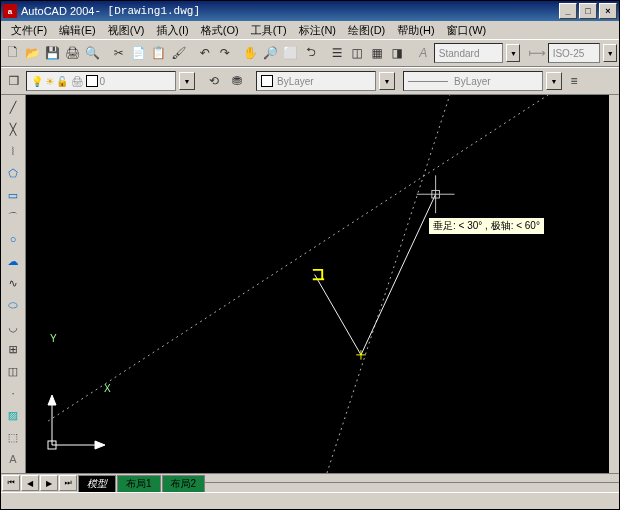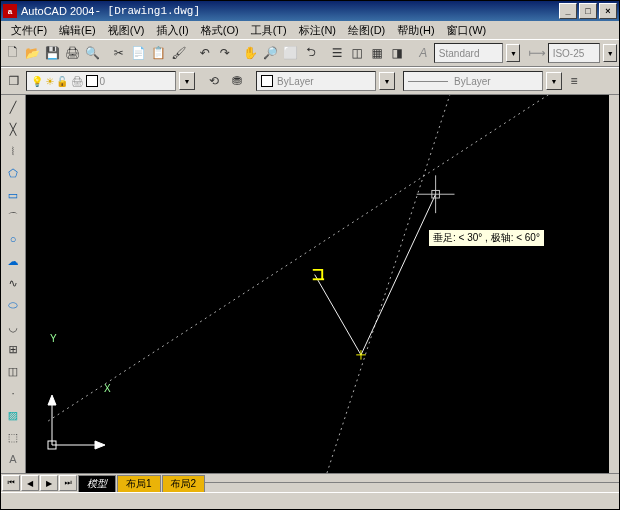"垂足: < 30° , 极轴:" div.tooltip { top: 134px -> 122px }
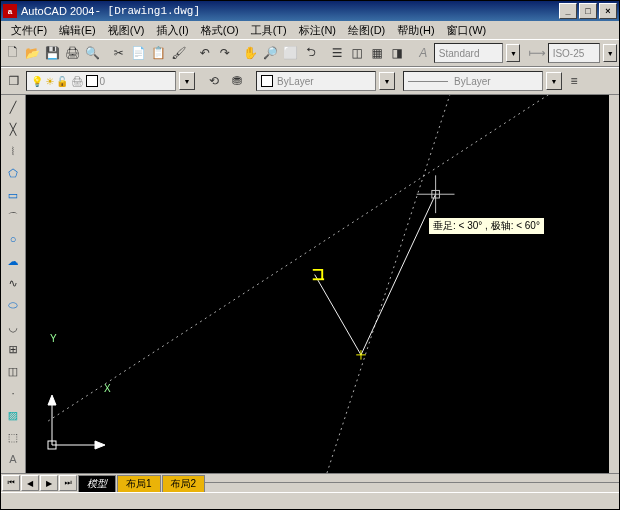"布局1" .tab { background: #eab308 -> #15803d }
